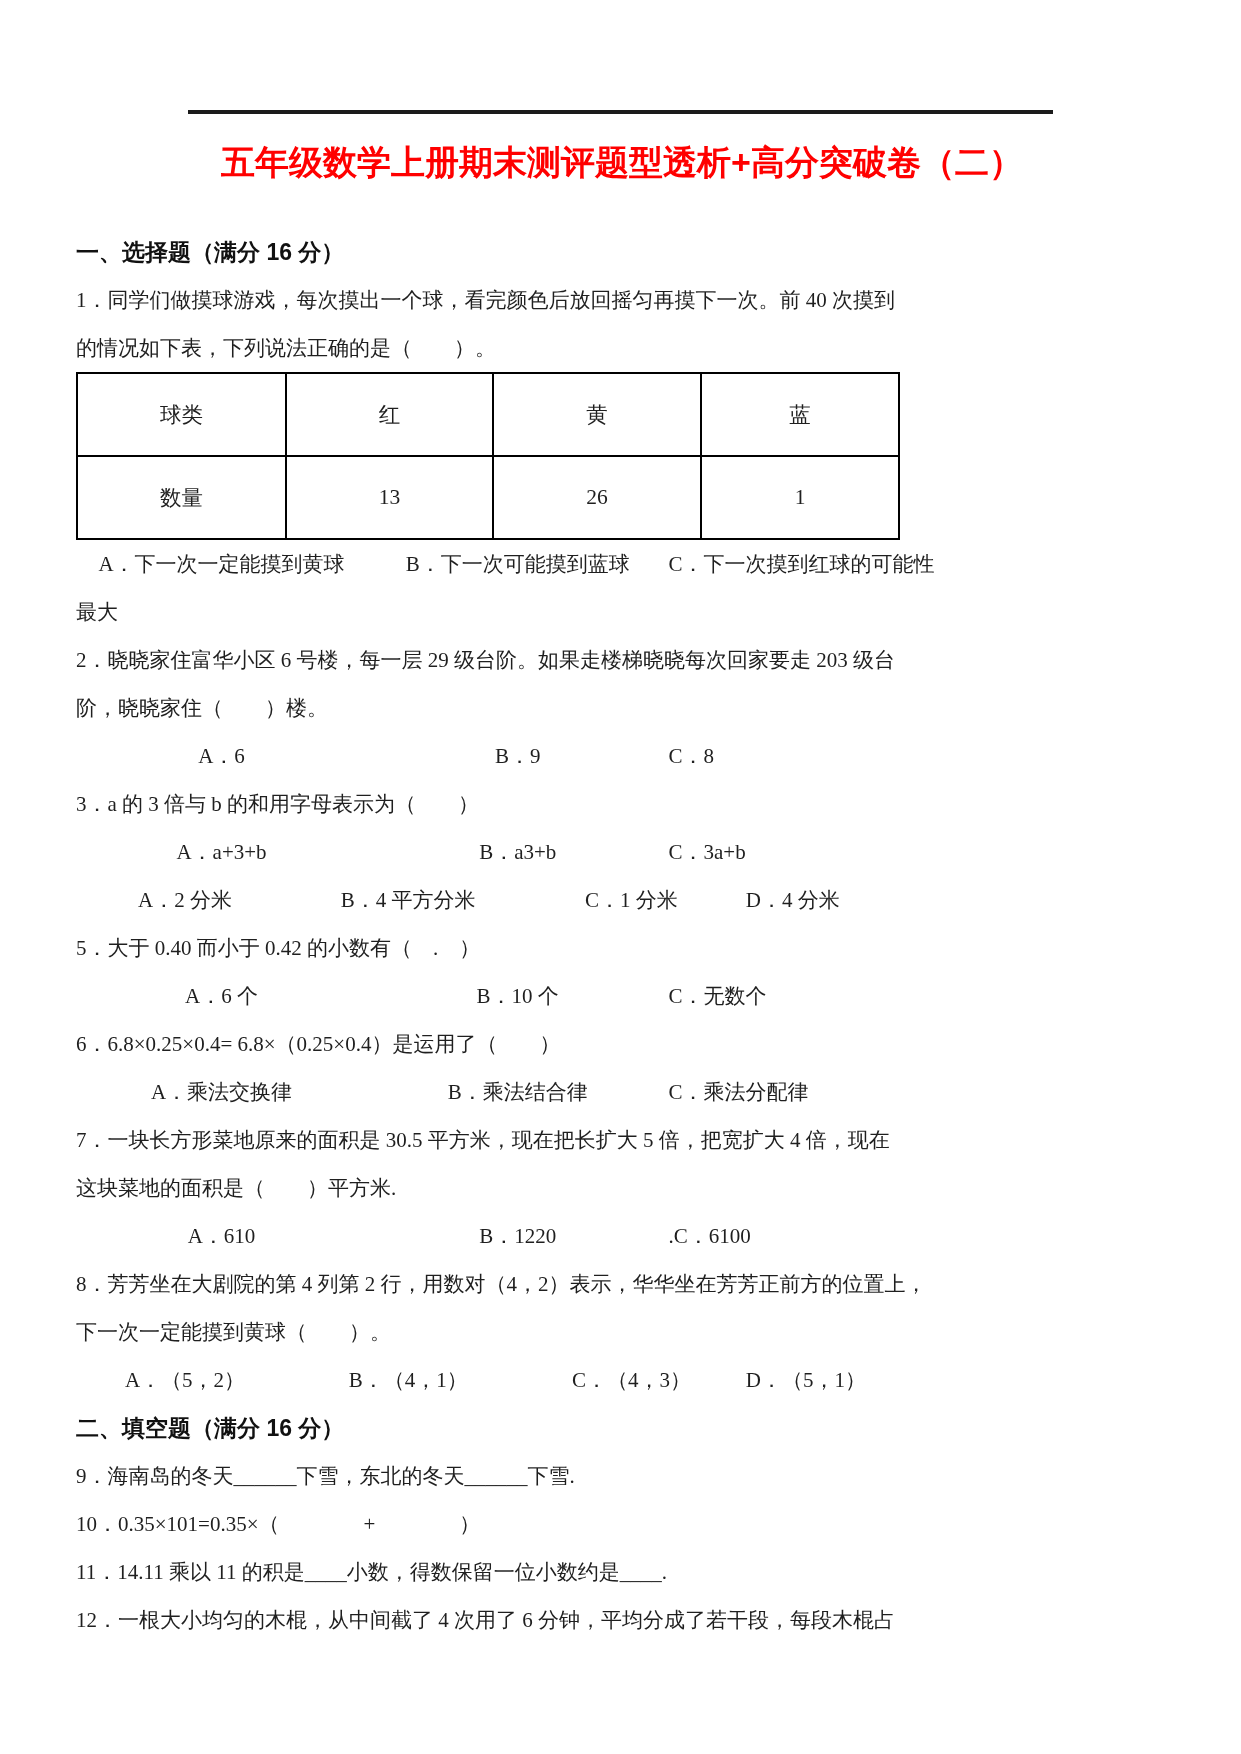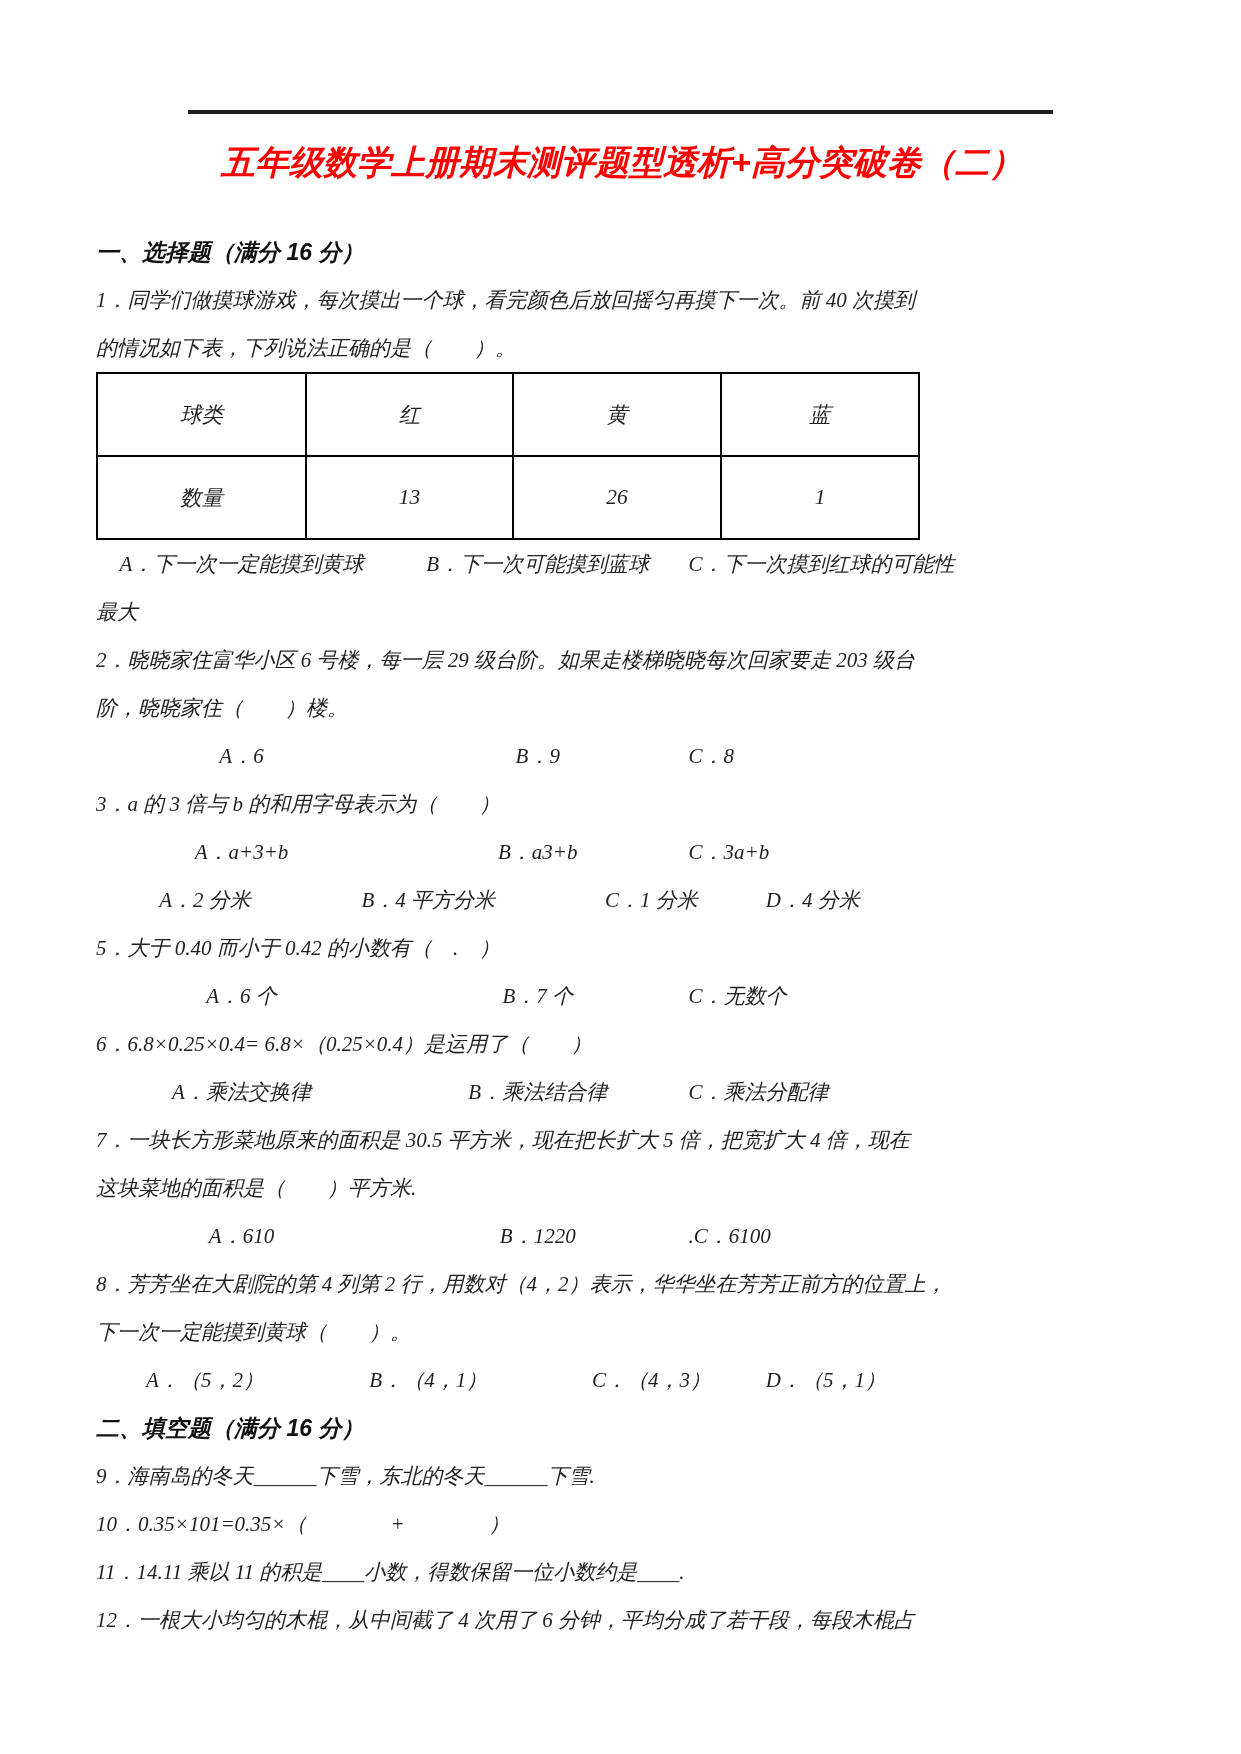"五年级数学上册期末测评题型透析+高分突破卷（二）" .page { font-style: italic -> none }
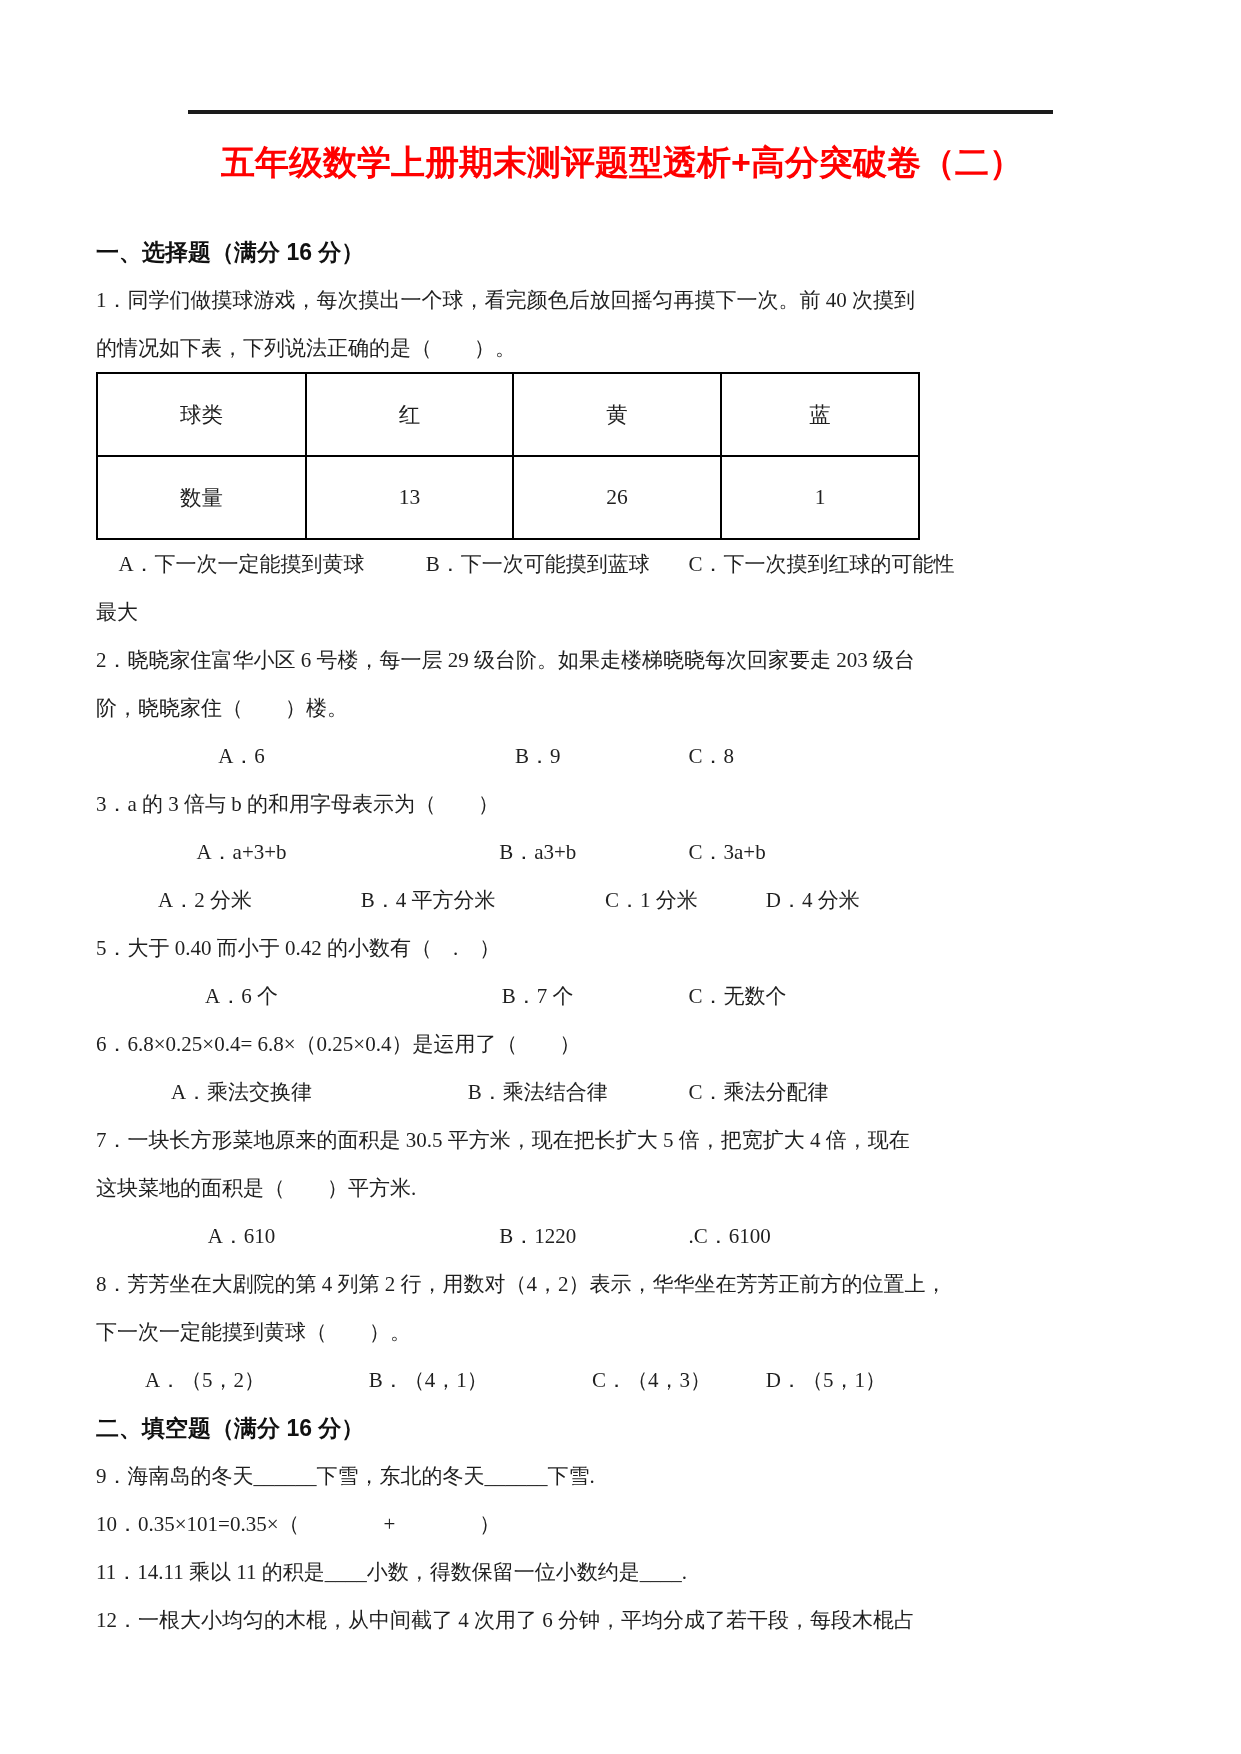"一、选择题（满分 16 分）" .content { margin-left: 96px -> 76px }
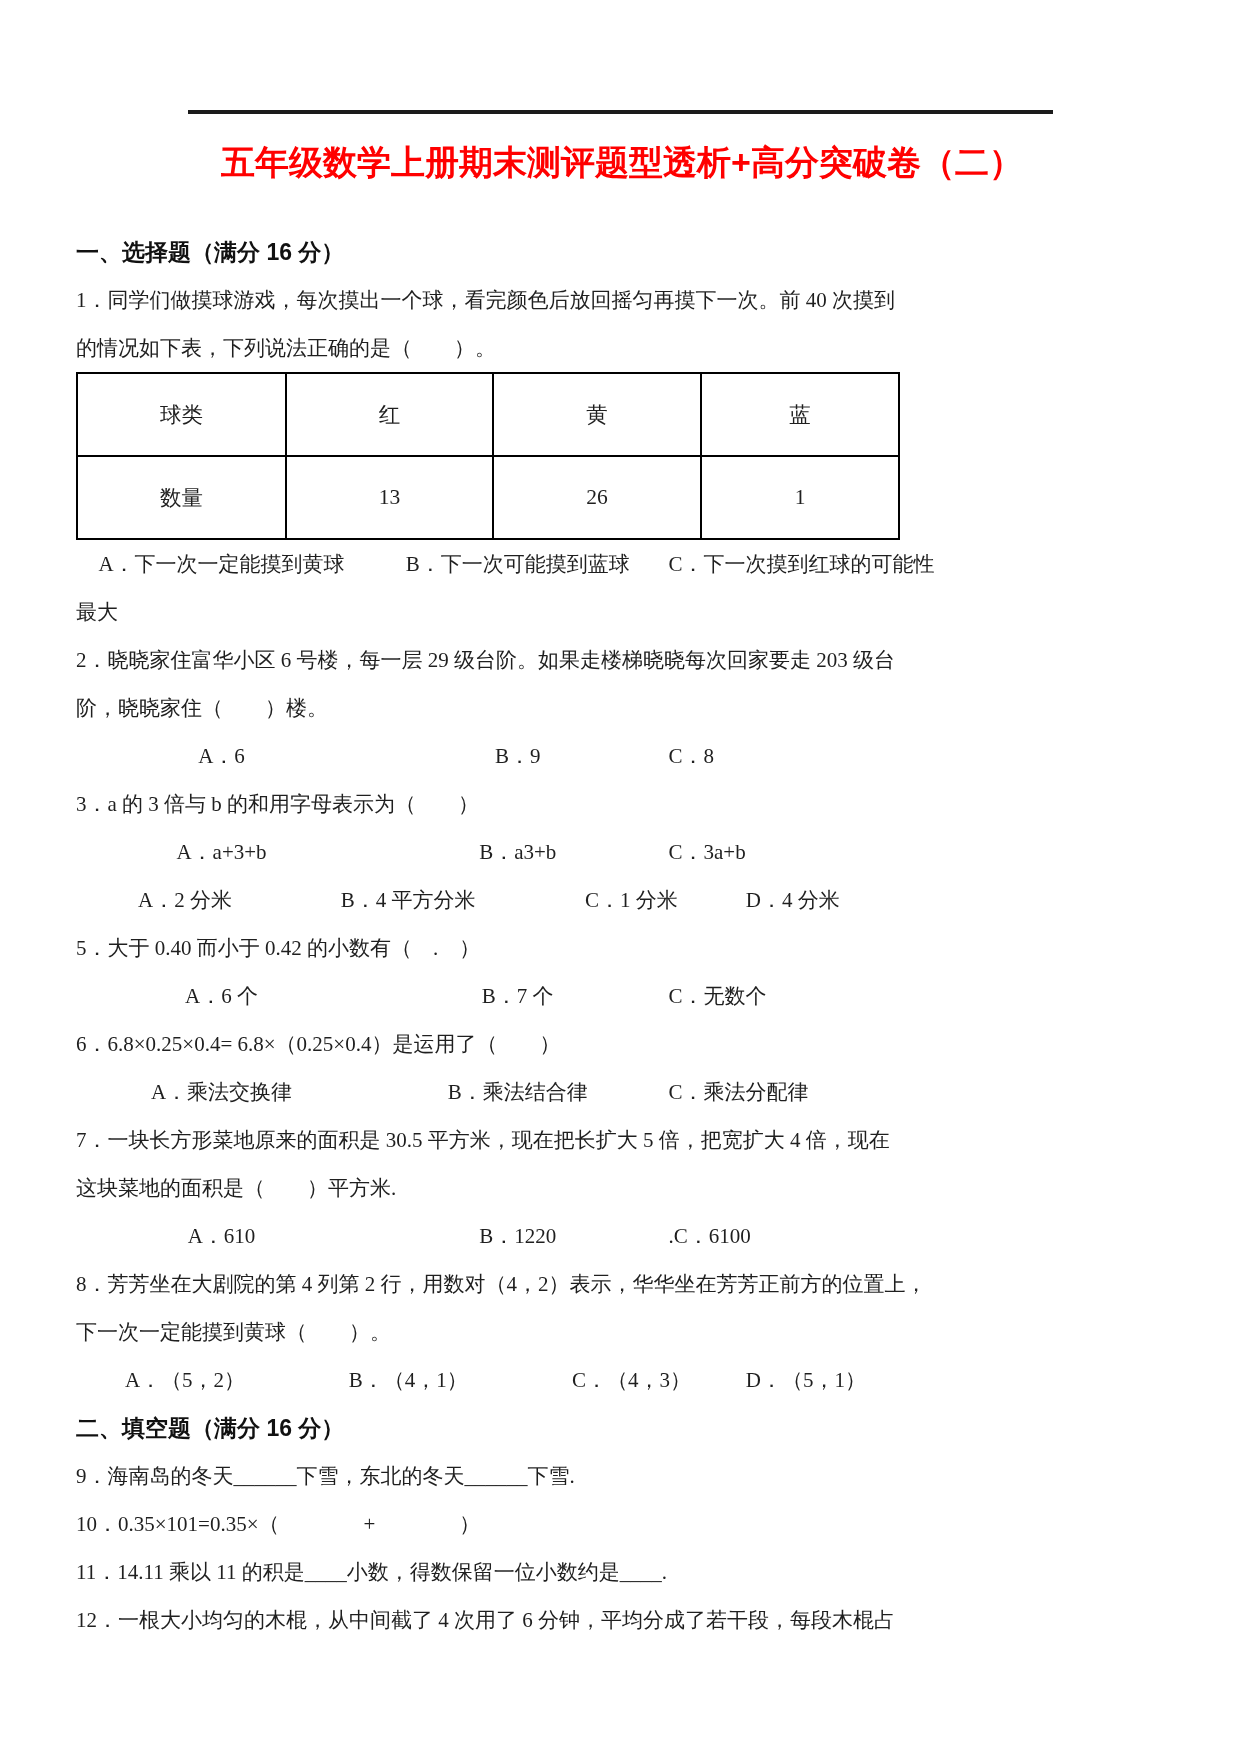"B．7 个" span { text: 7 -> 10 }
